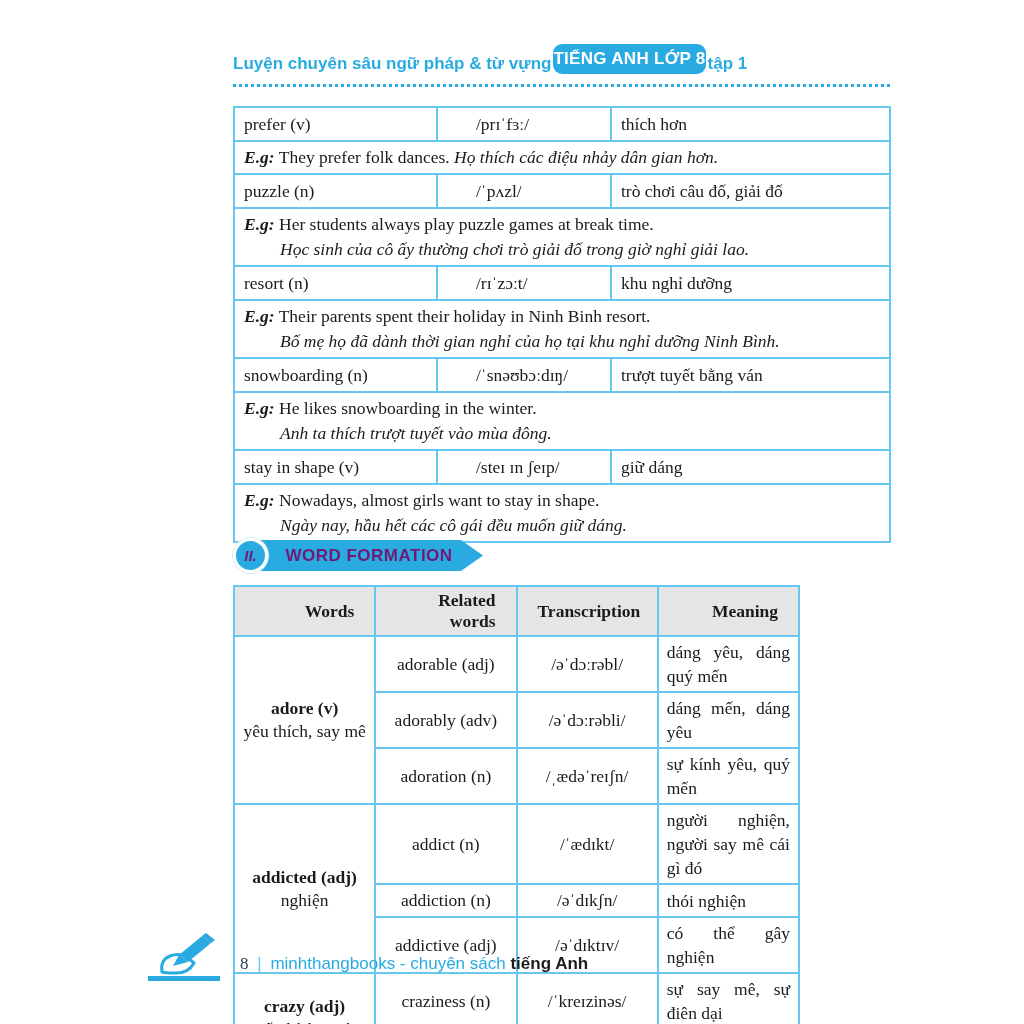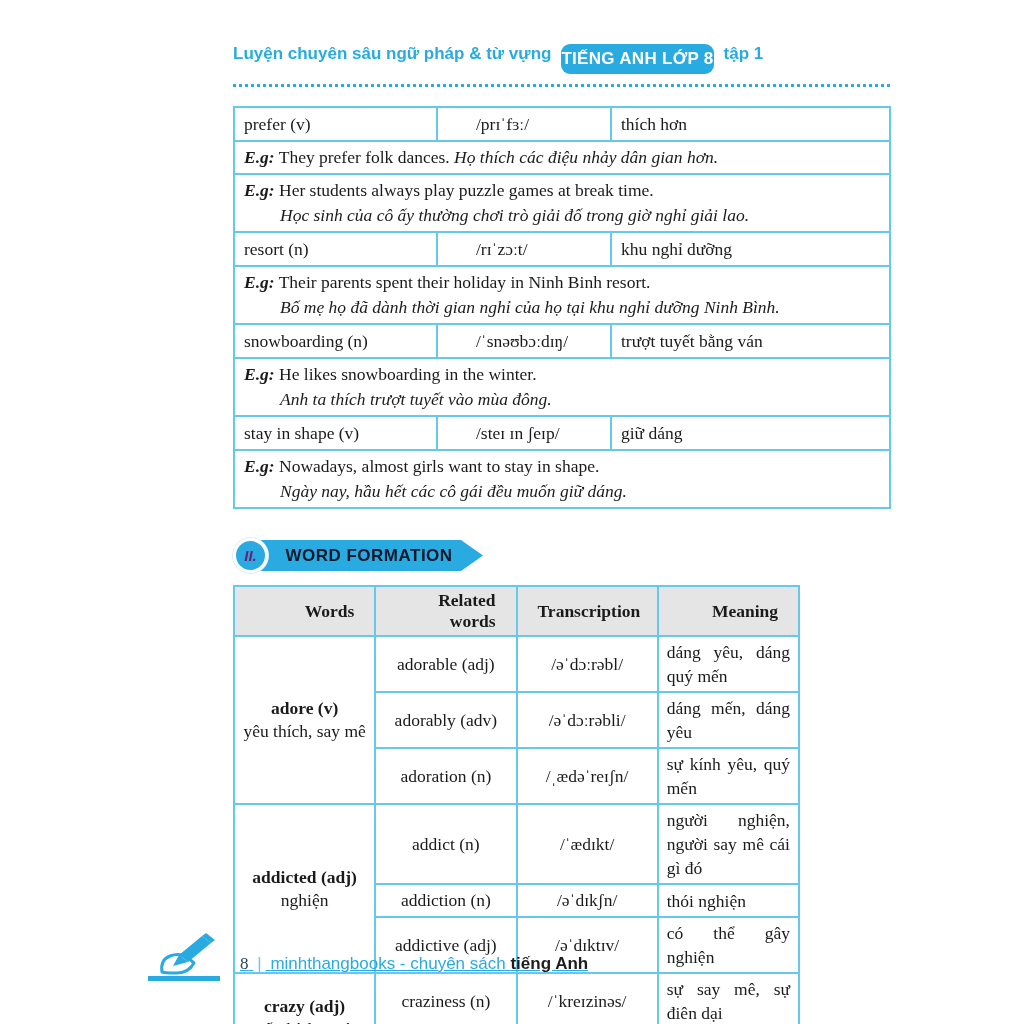"Luyện chuyên sâu ngữ pháp" .page-header { align-items: flex-start -> flex-end; gap: 10px -> 2px }
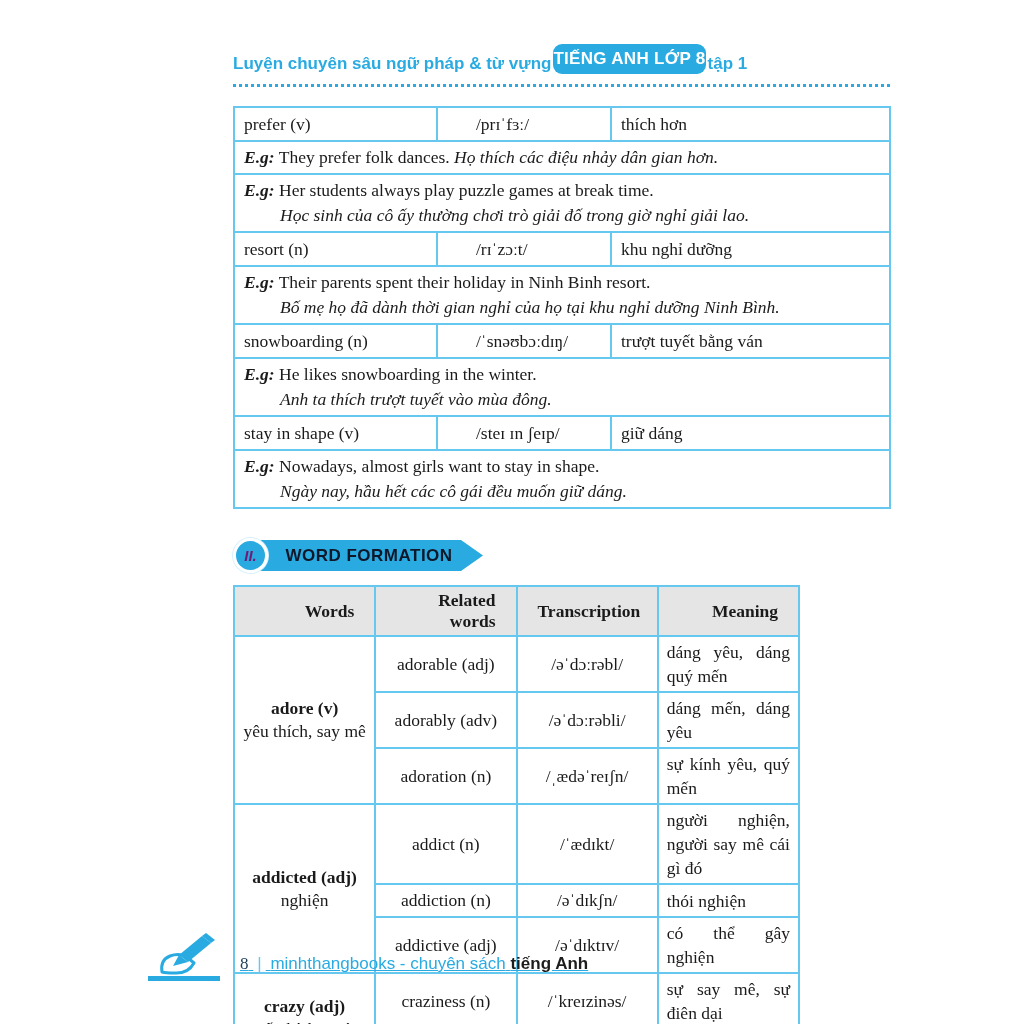"puzzle (n)" tr.entry-row { html: none -> <tr> <td>puzzle (n)</td> <td>/ˈpʌzl/</td> <td>trò chơi câu đố, giải đố</td> </tr> }
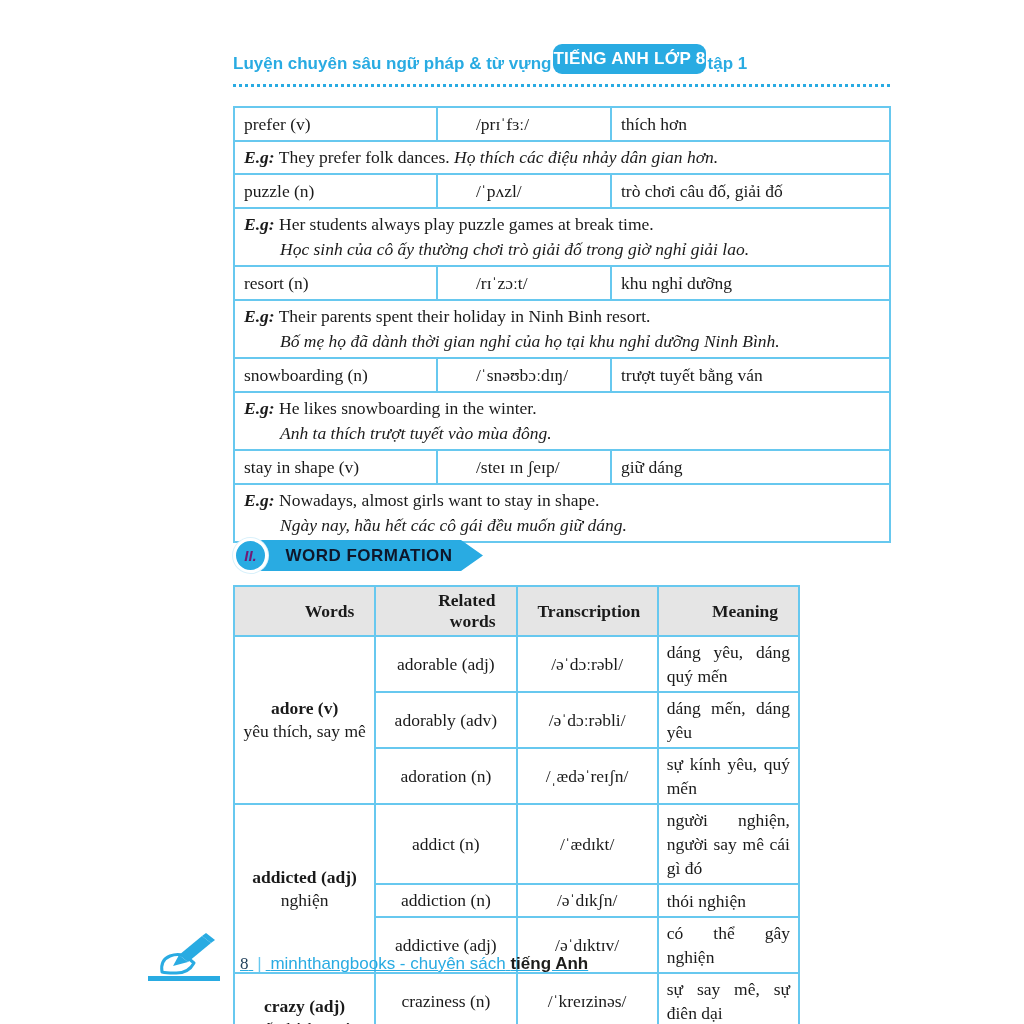"WORD FORMATION" .banner-shape { color: #0f172a -> #701a75 }
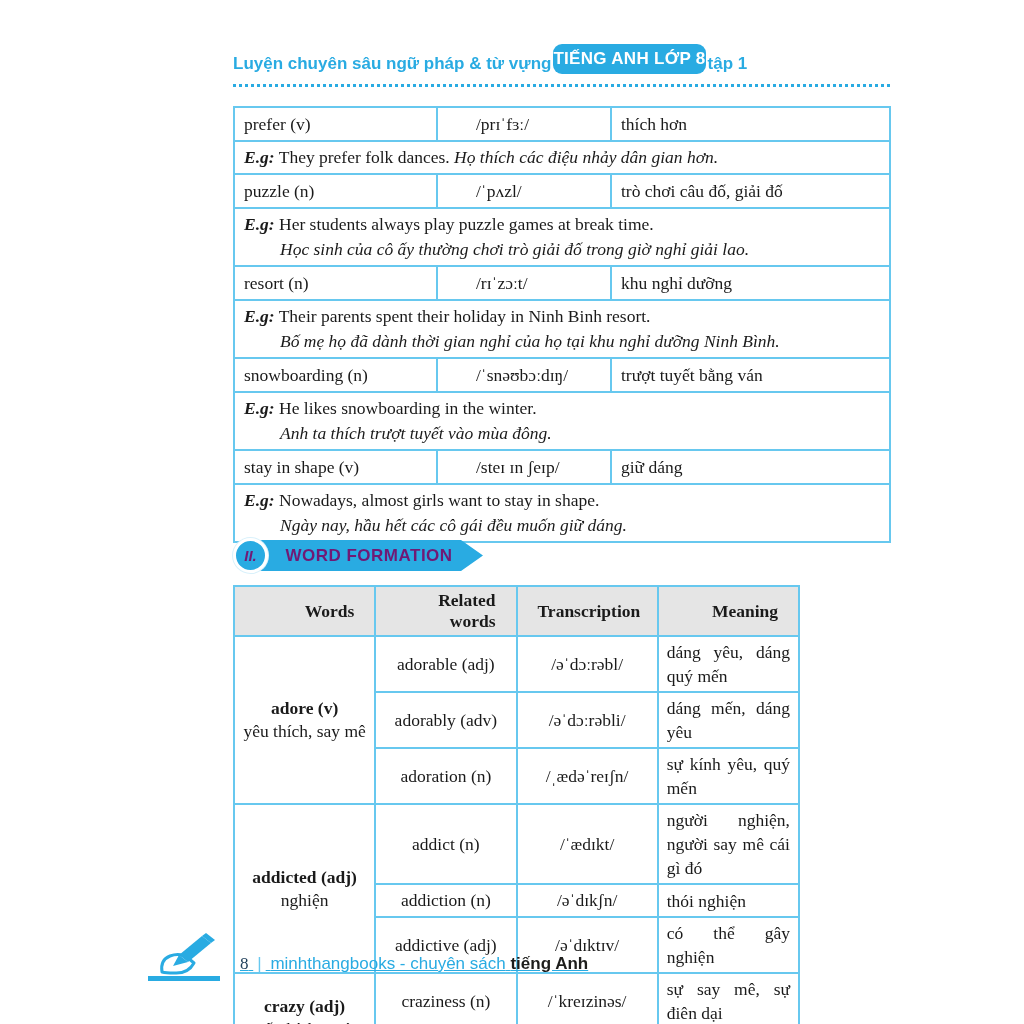"8 | minhthangbooks - chuyên" .footer-text { text-decoration: underline -> none }
